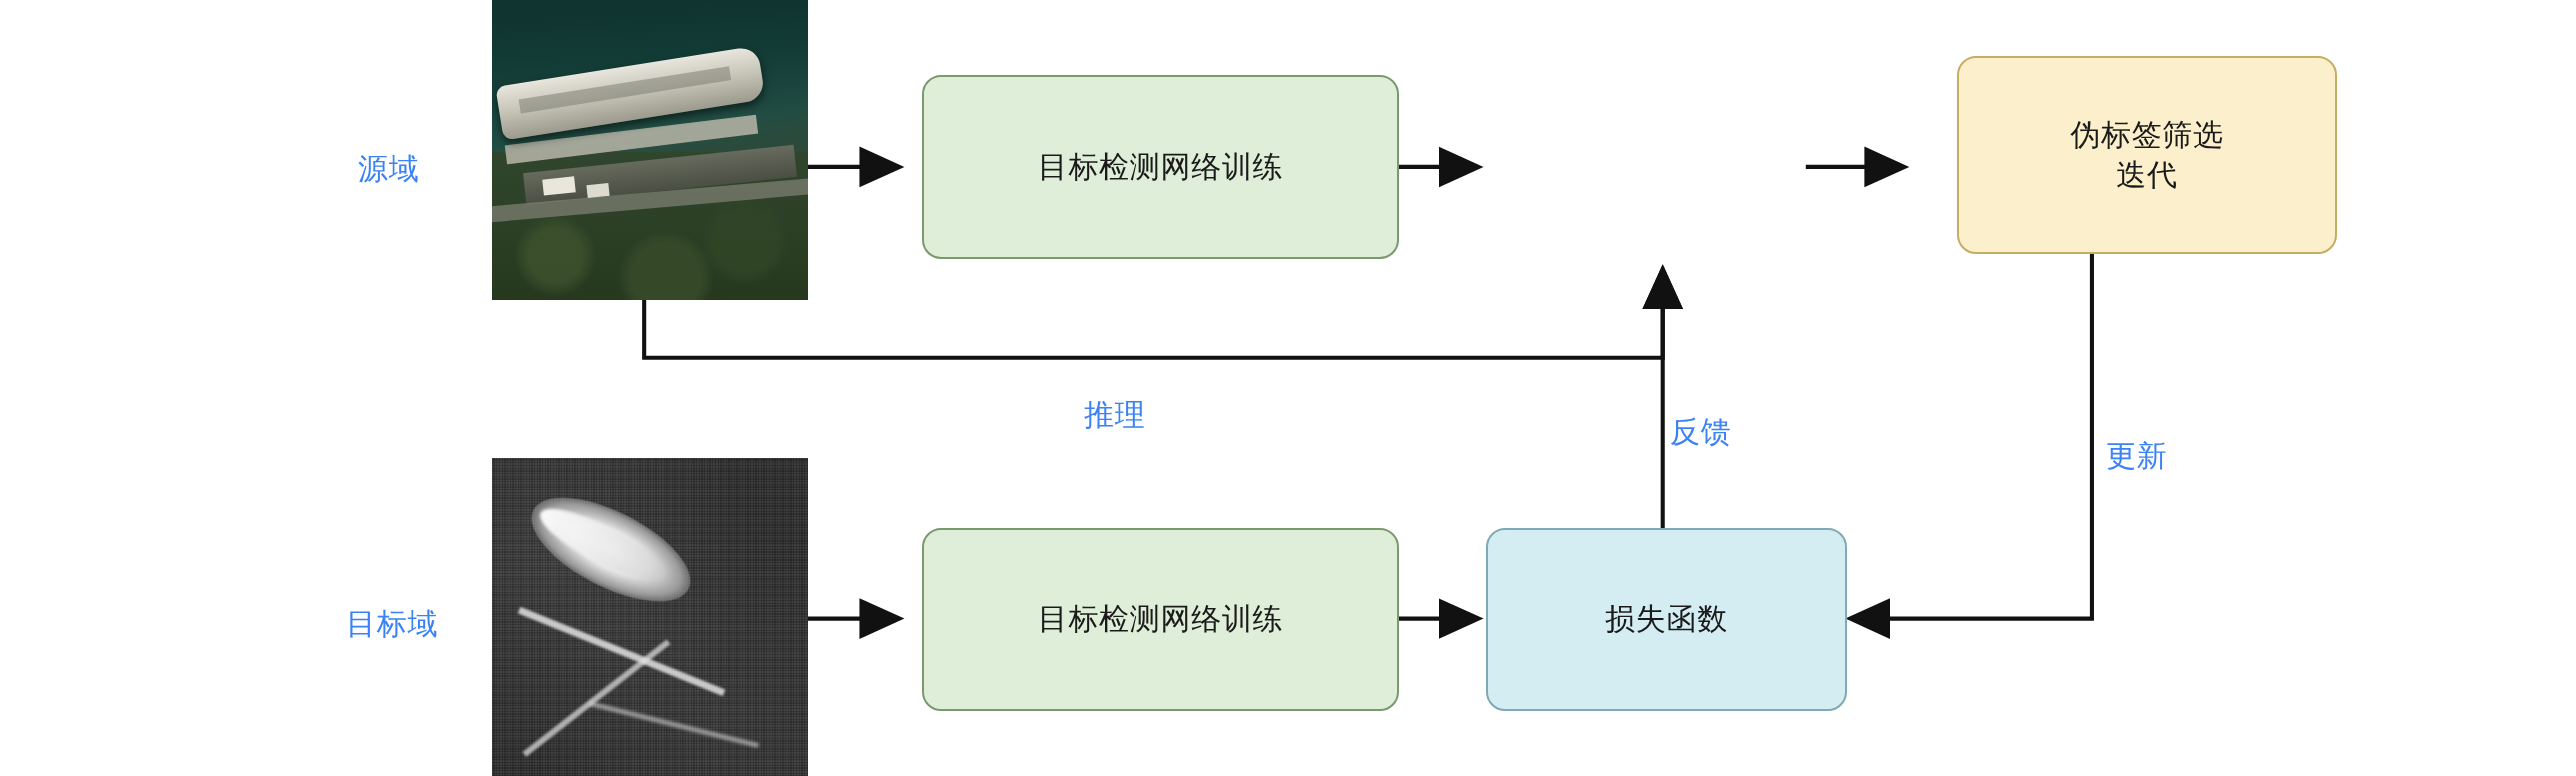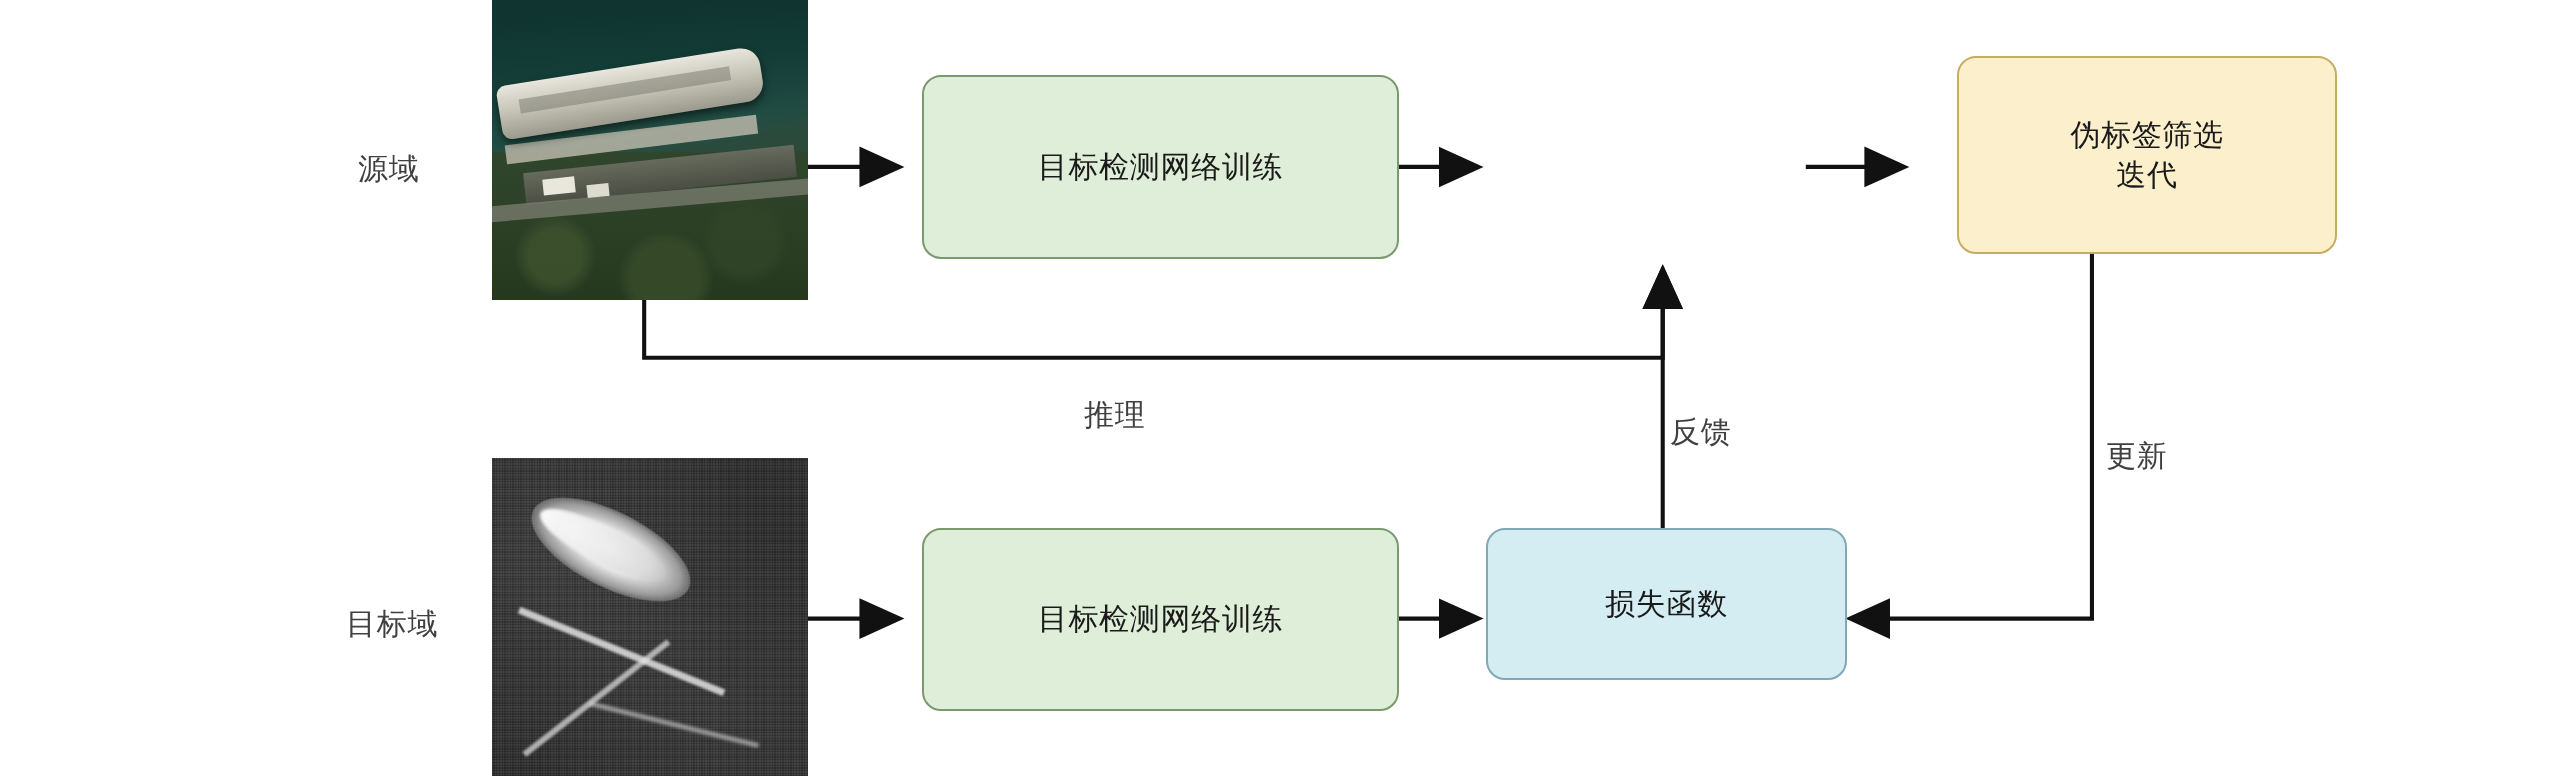"源域" .label-text { color: #404040 -> #3b82f6 }
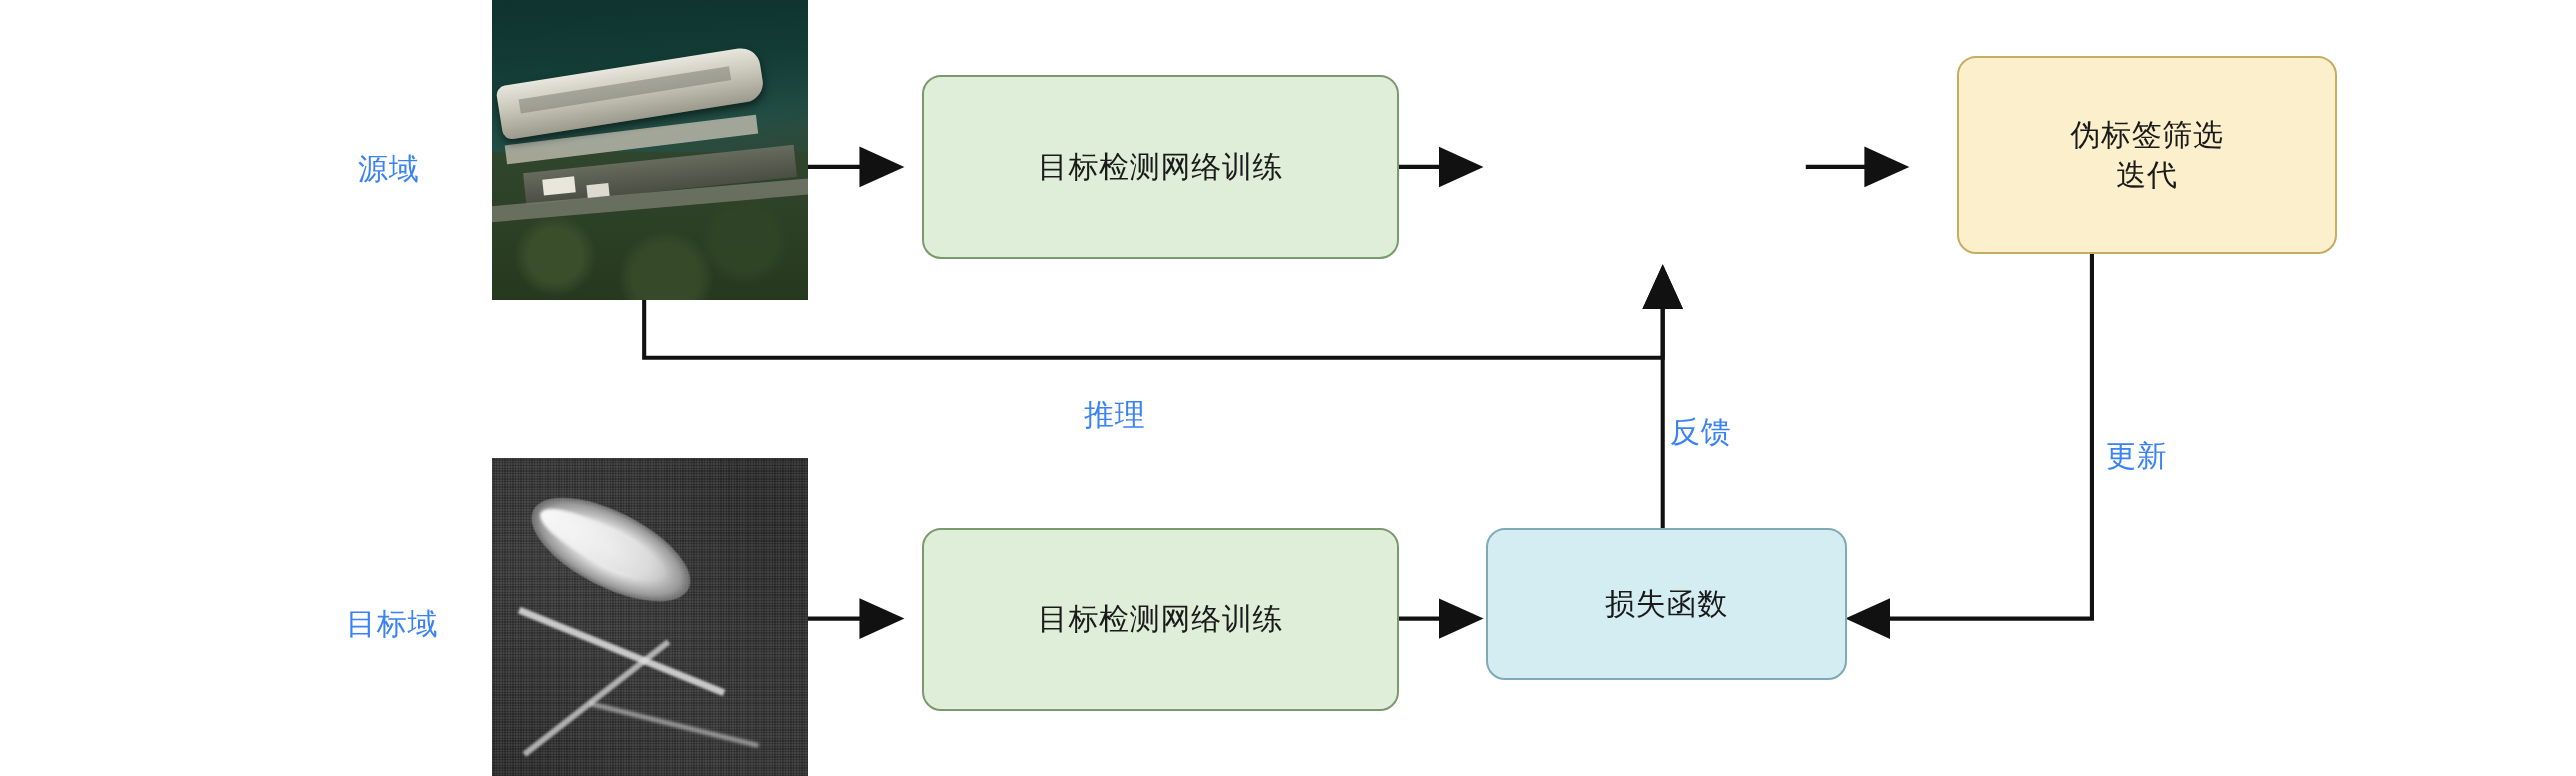"损失函数" div.node { height: 152px -> 183px }
